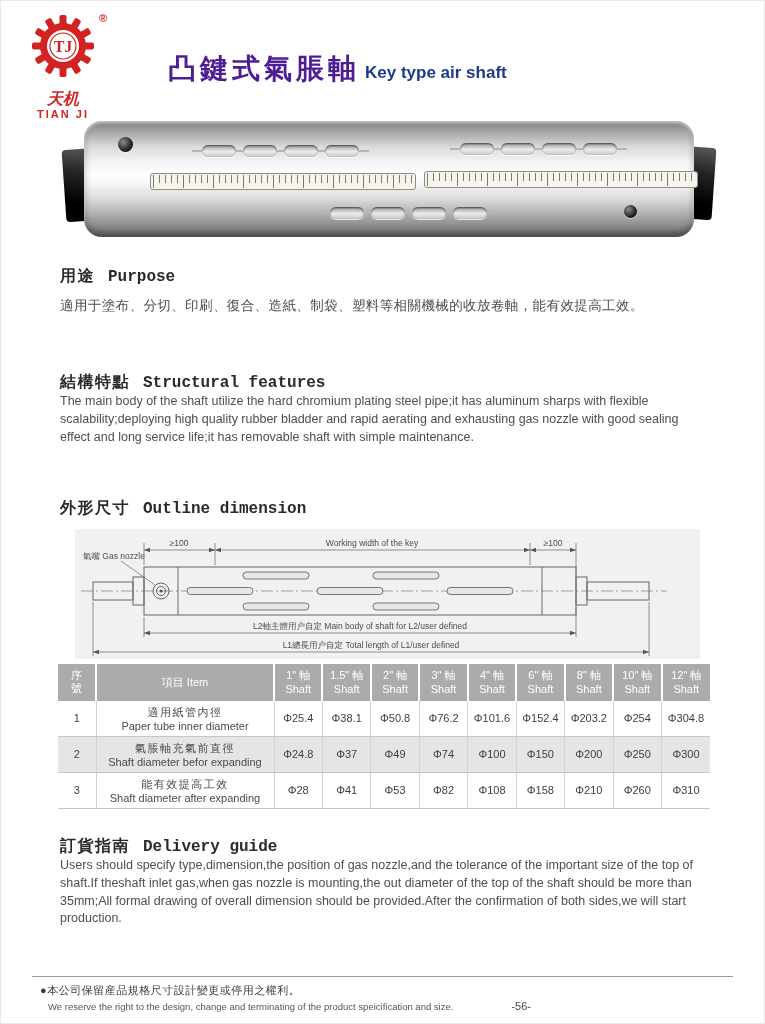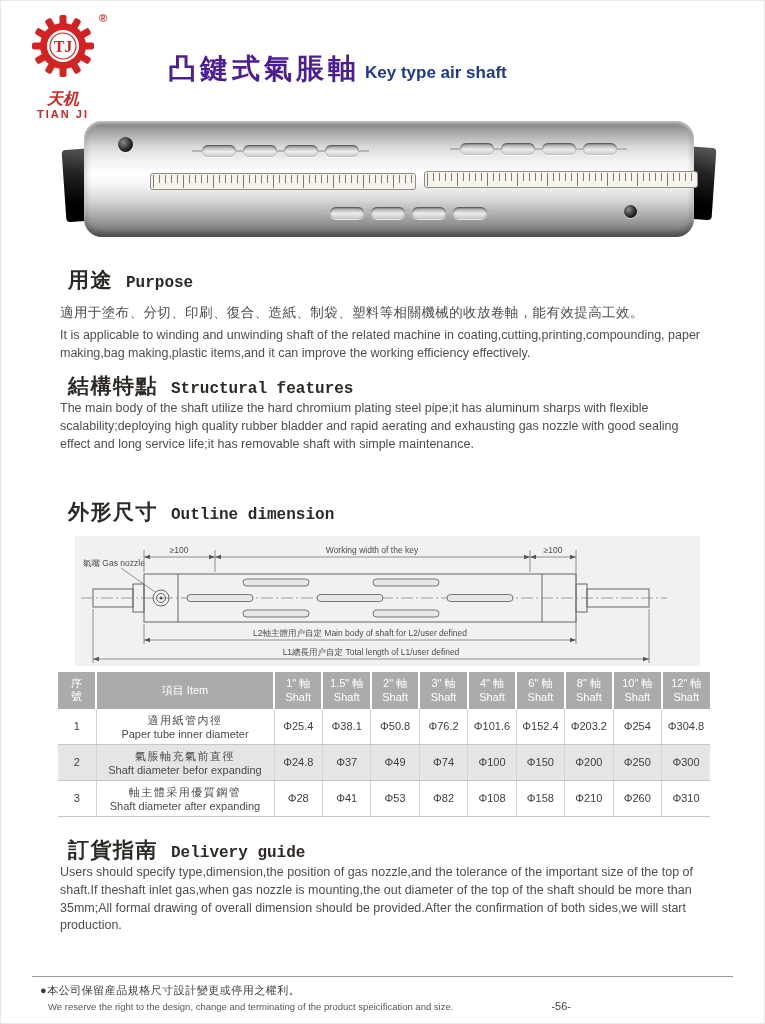"用途" .h-cn { font-size: 21px -> 16px; margin-left: 8px -> none }
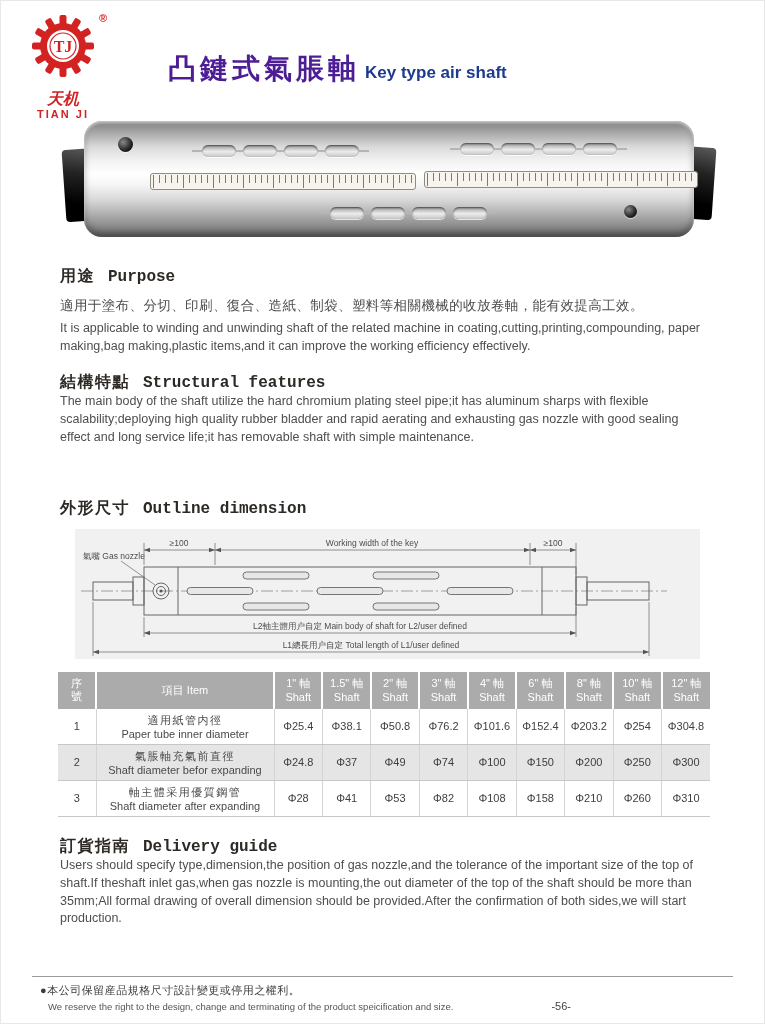"It is applicable to winding" p.p-en { html: <p>It is applicable to winding and unwinding shaft of the related machine in coating,cutting,printing,compounding, paper making,bag making,plastic items,and it can improve the working efficiency effectively.</p> -> none }
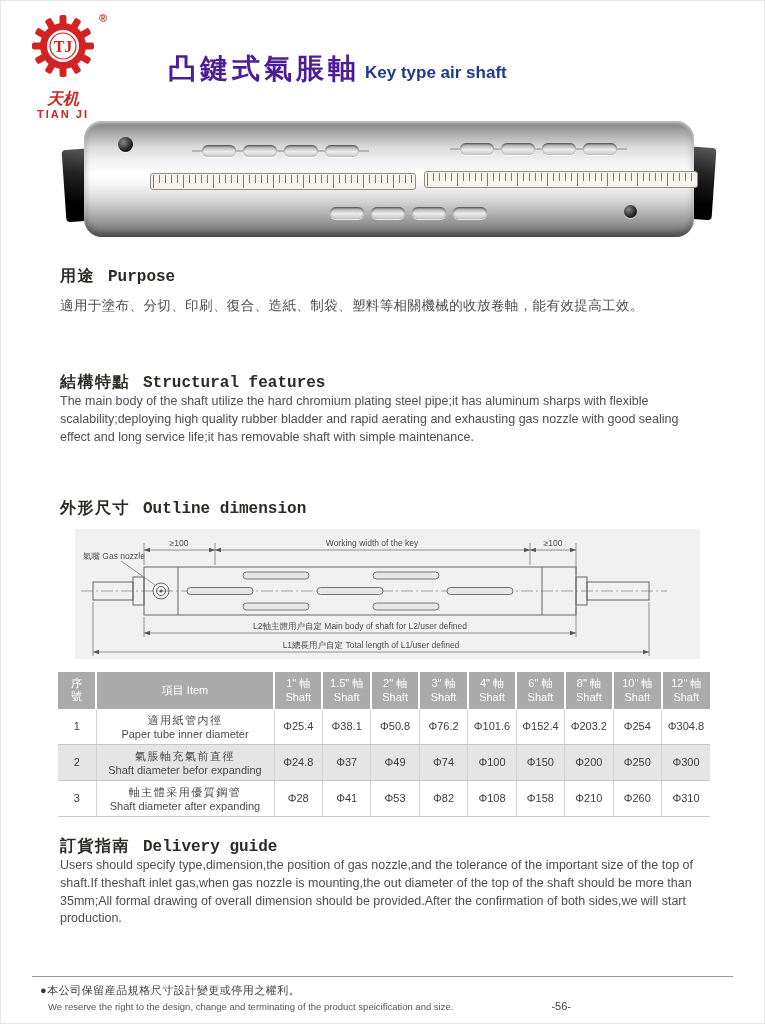"序號" table.params { margin-top: 10px -> 2px }
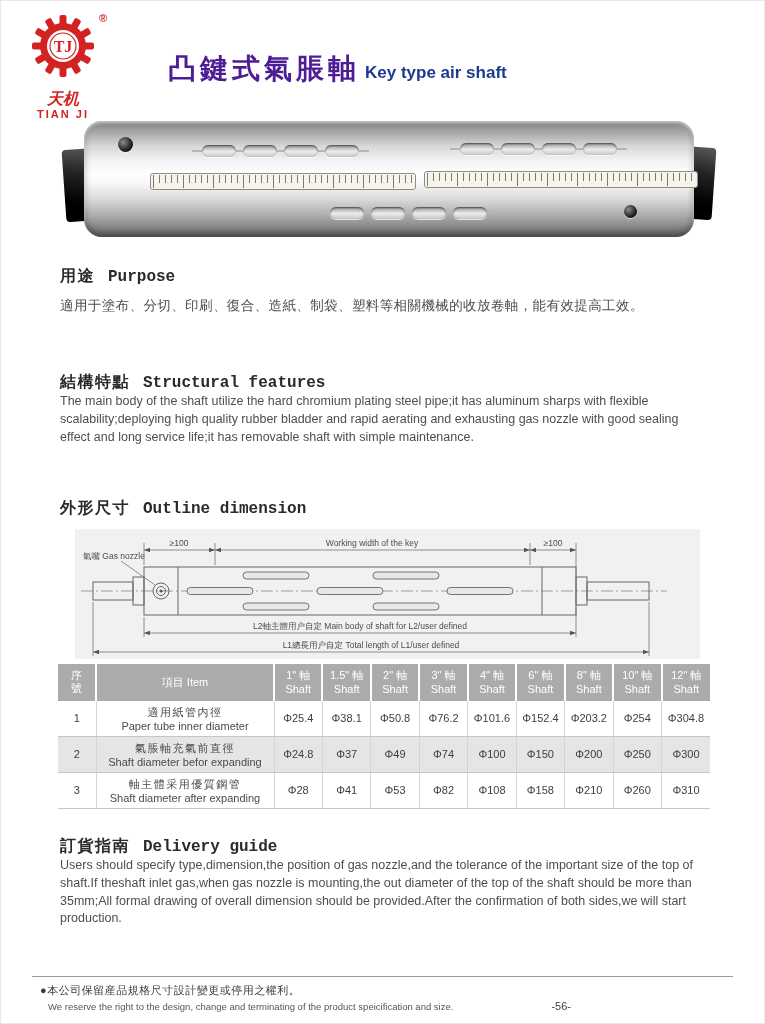"軸主體采用優質鋼管" div.i-cn { text: 軸主體采用優質鋼管 -> 能有效提高工效 }
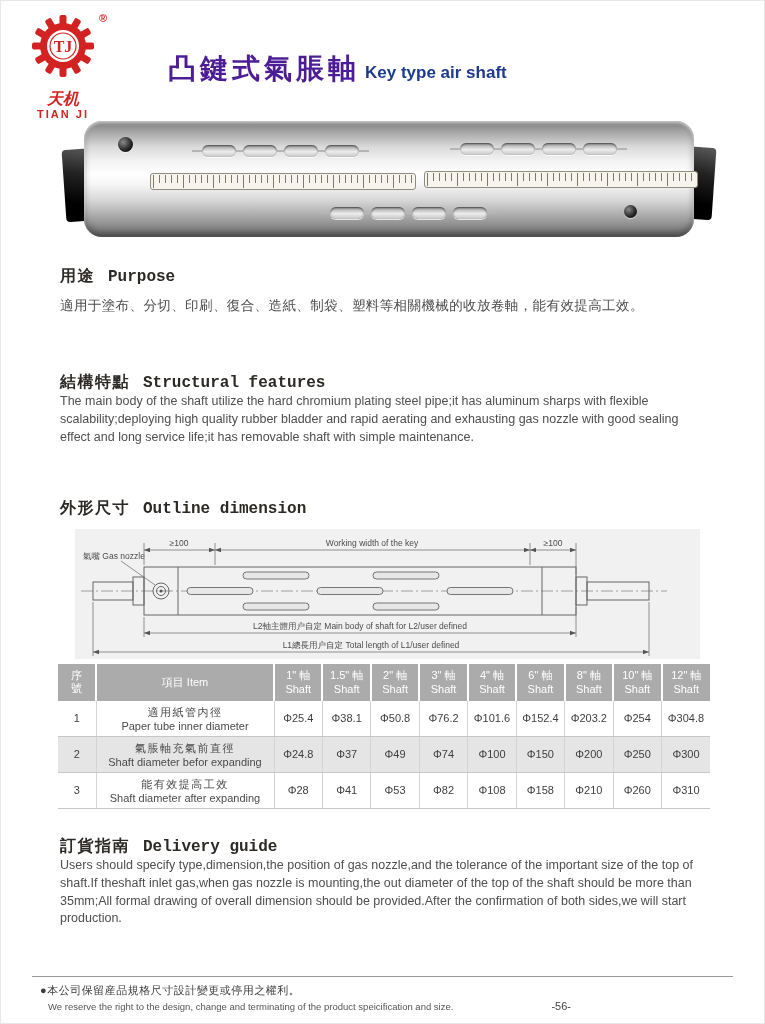"We reserve the right to" .footer-row { gap: 40px -> none }
